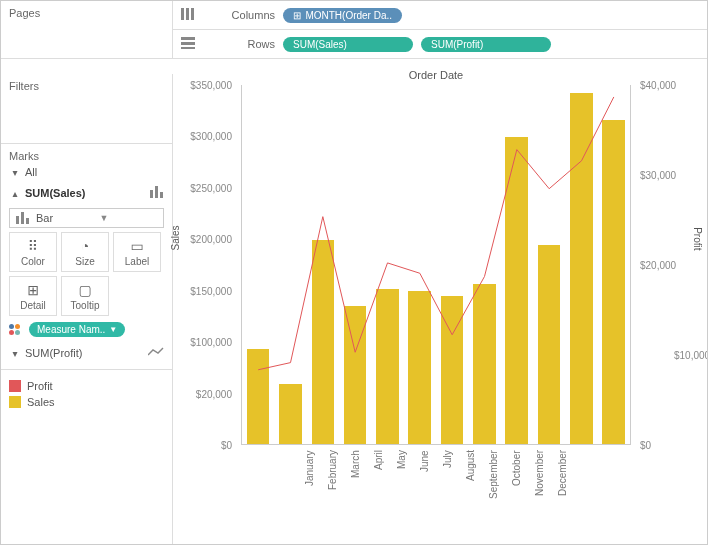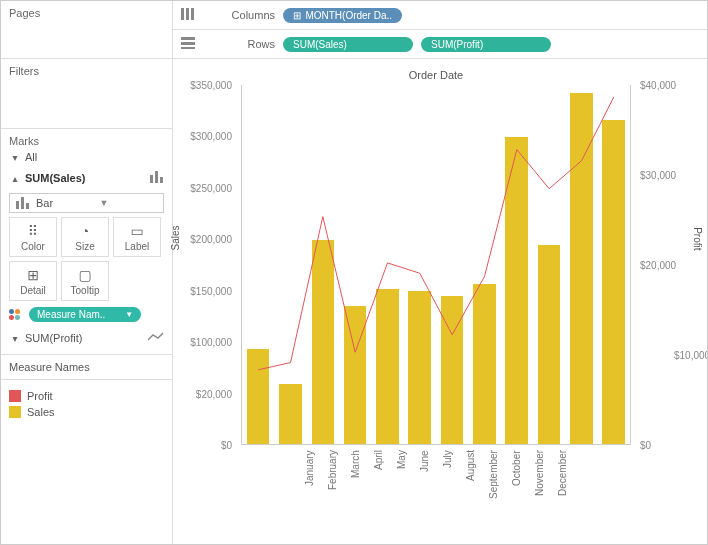"Filters" .filters { margin-top: none -> 15px }
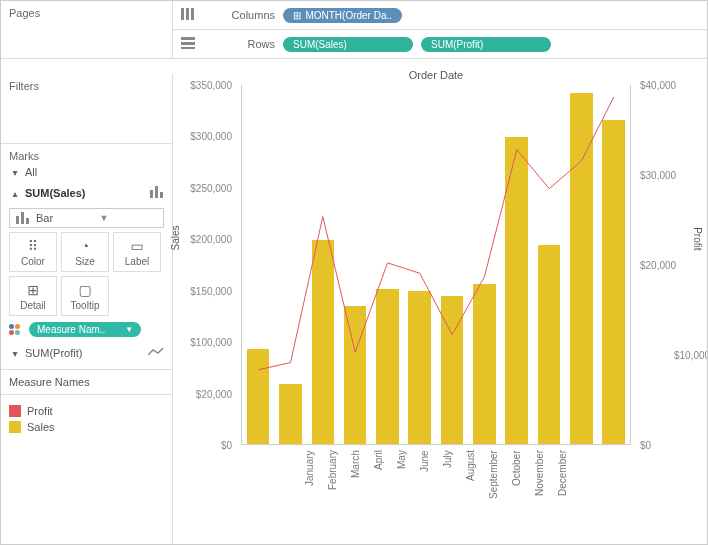"Measure Nam.." .pill { gap: 20px -> 4px }
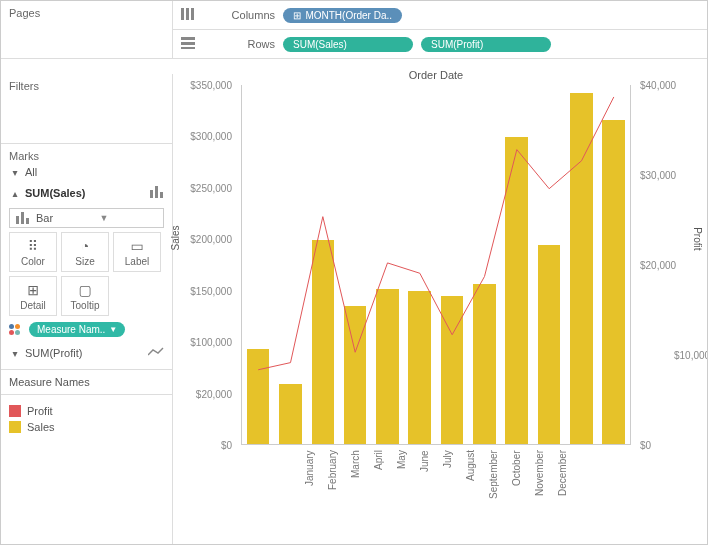"Measure Names" div.panel { html: <div> <span>Measure Names</span> </div> -> none }
